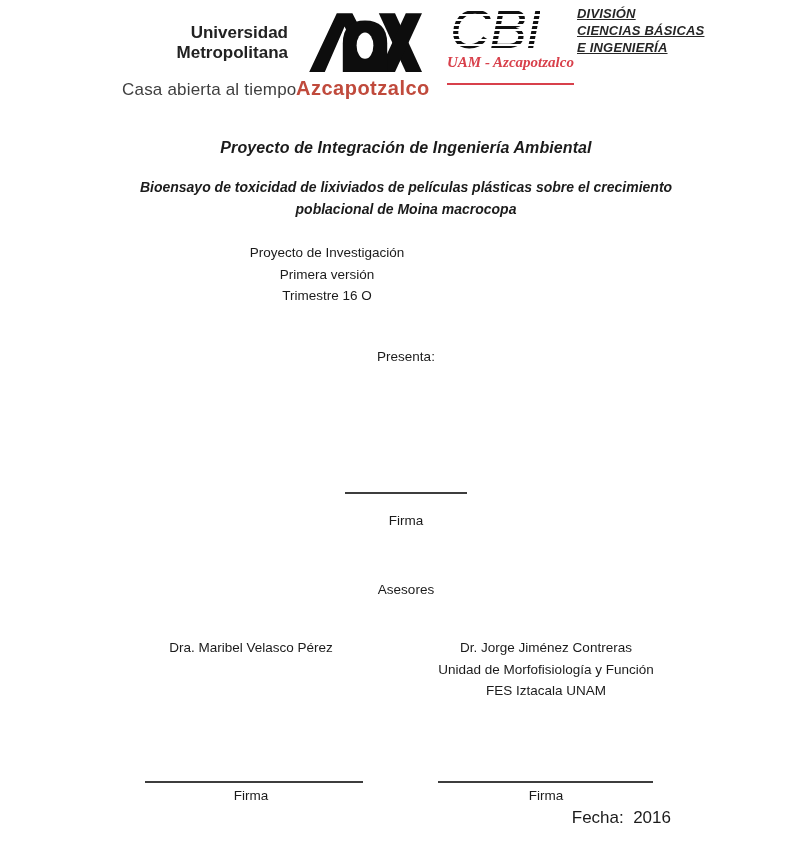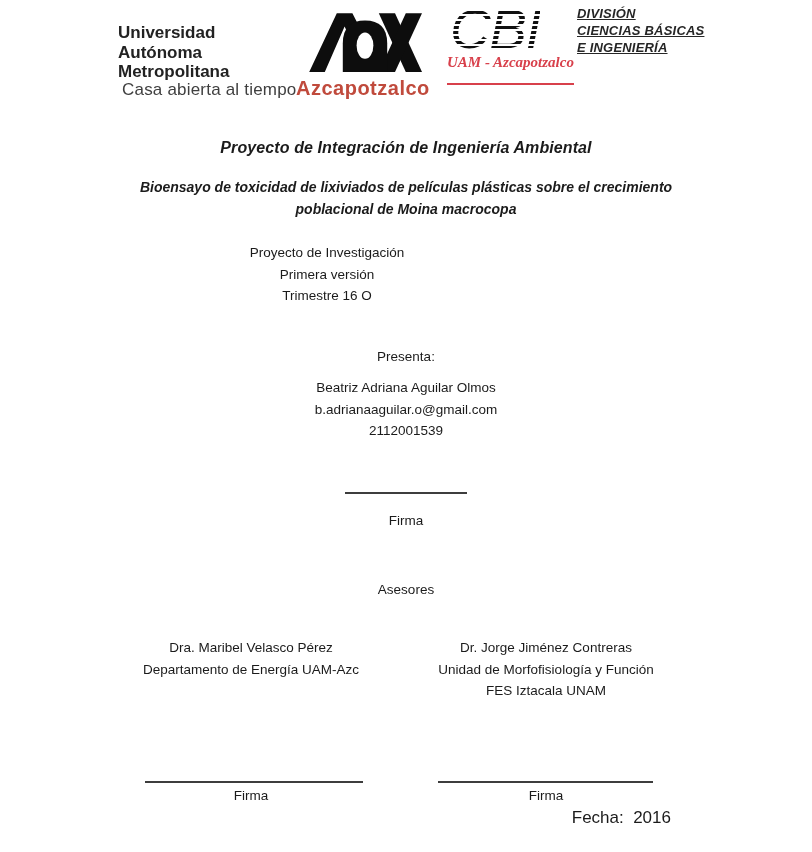"Universidad" .uam-name { text-align: none -> right }
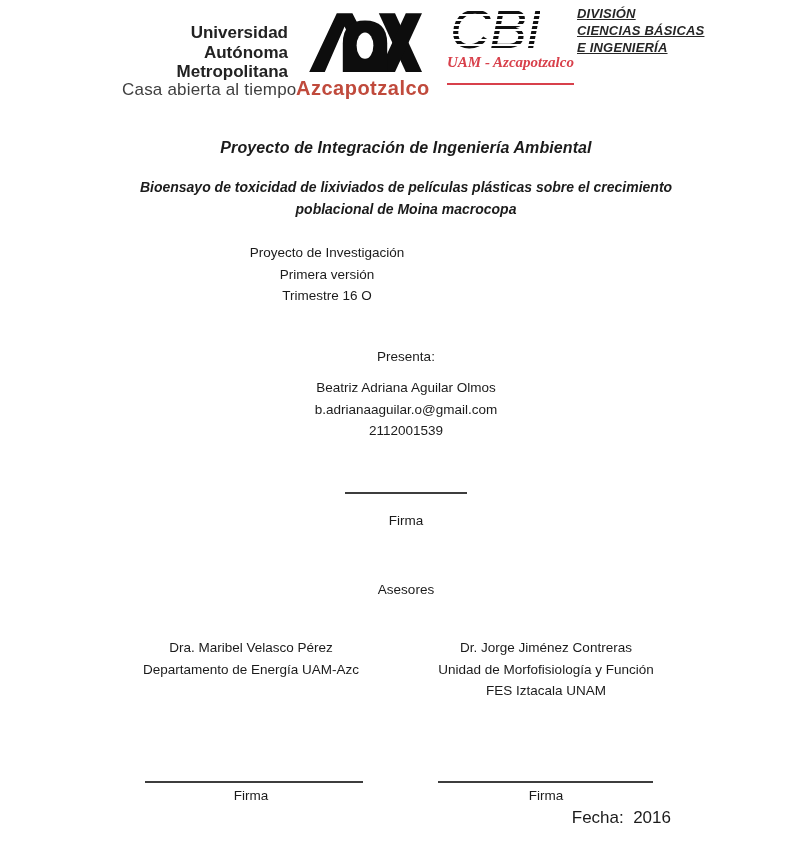"Autónoma" div { html: <div>Autónoma</div> -> none }
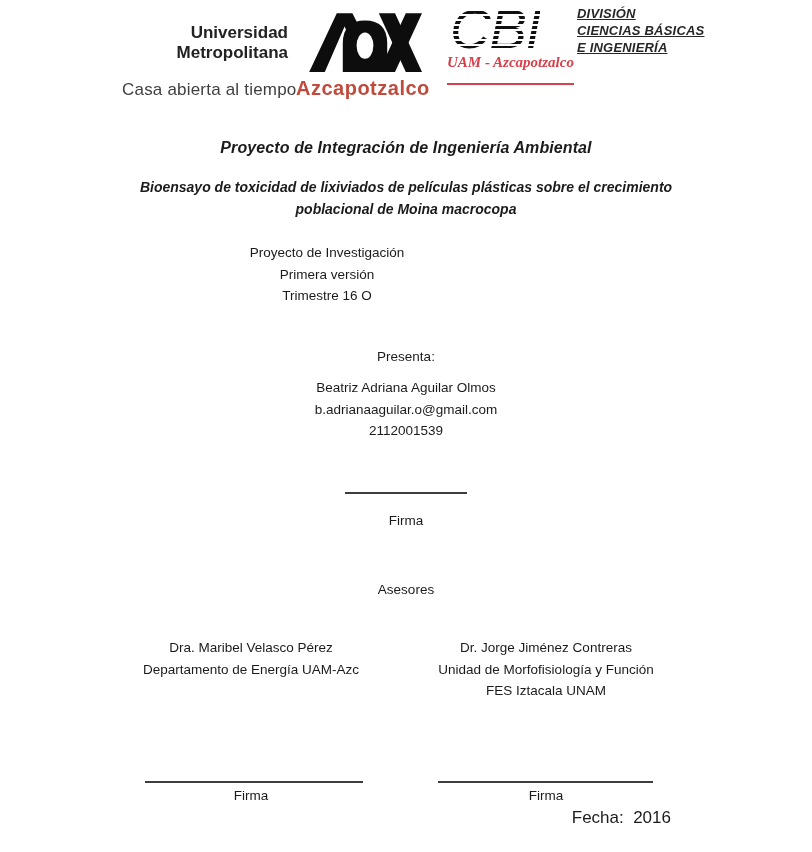"Beatriz Adriana Aguilar Olmos" div.abs { html: <div> <div>Beatriz Adriana Aguilar Olmos</div> <div>b.adrianaaguilar.o@gmail.com</div> <div>2112001539</div> </div> -> none }
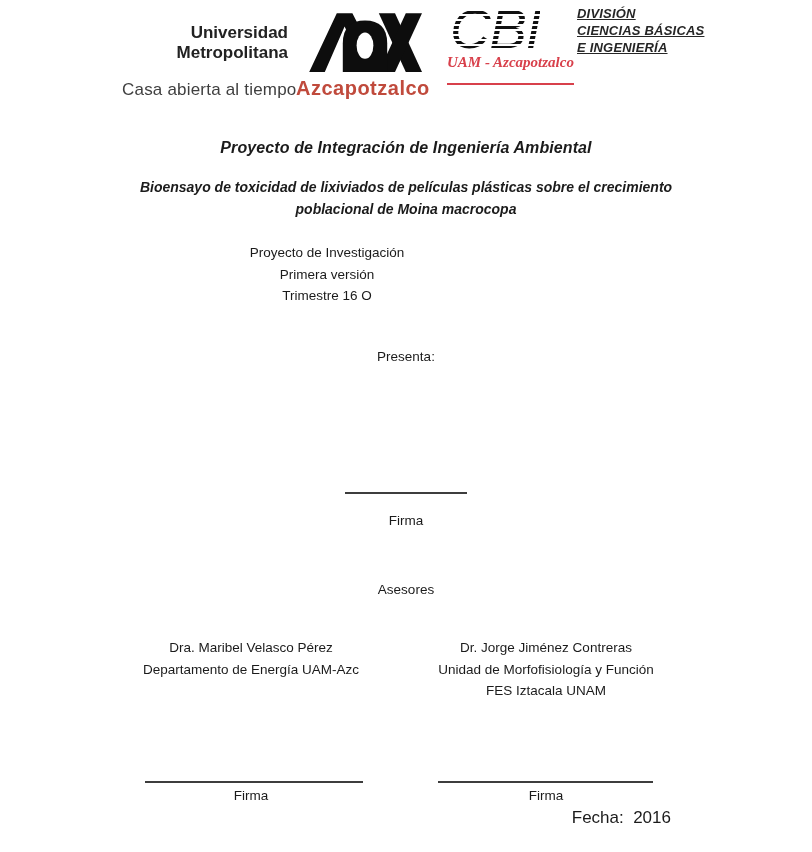"Departamento de Energía UAM-Azc" div { html: <div>Departamento de Energía UAM-Azc</div> -> none }
